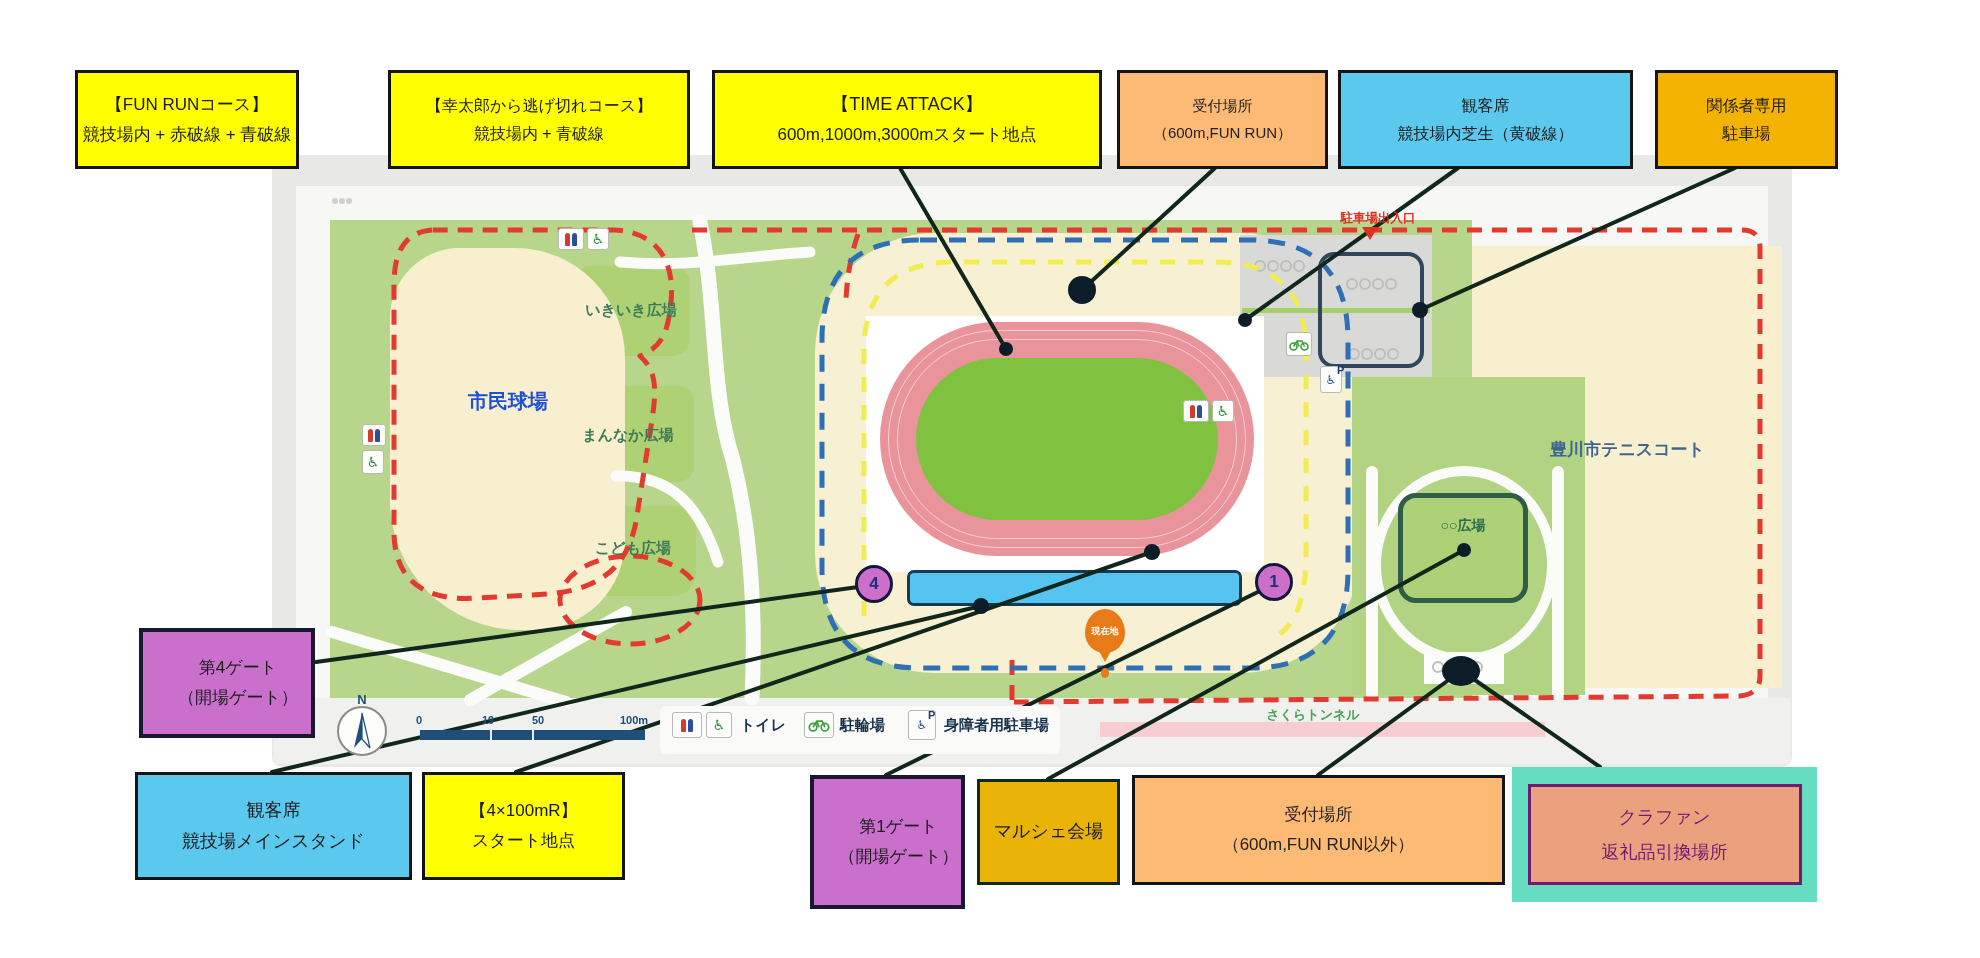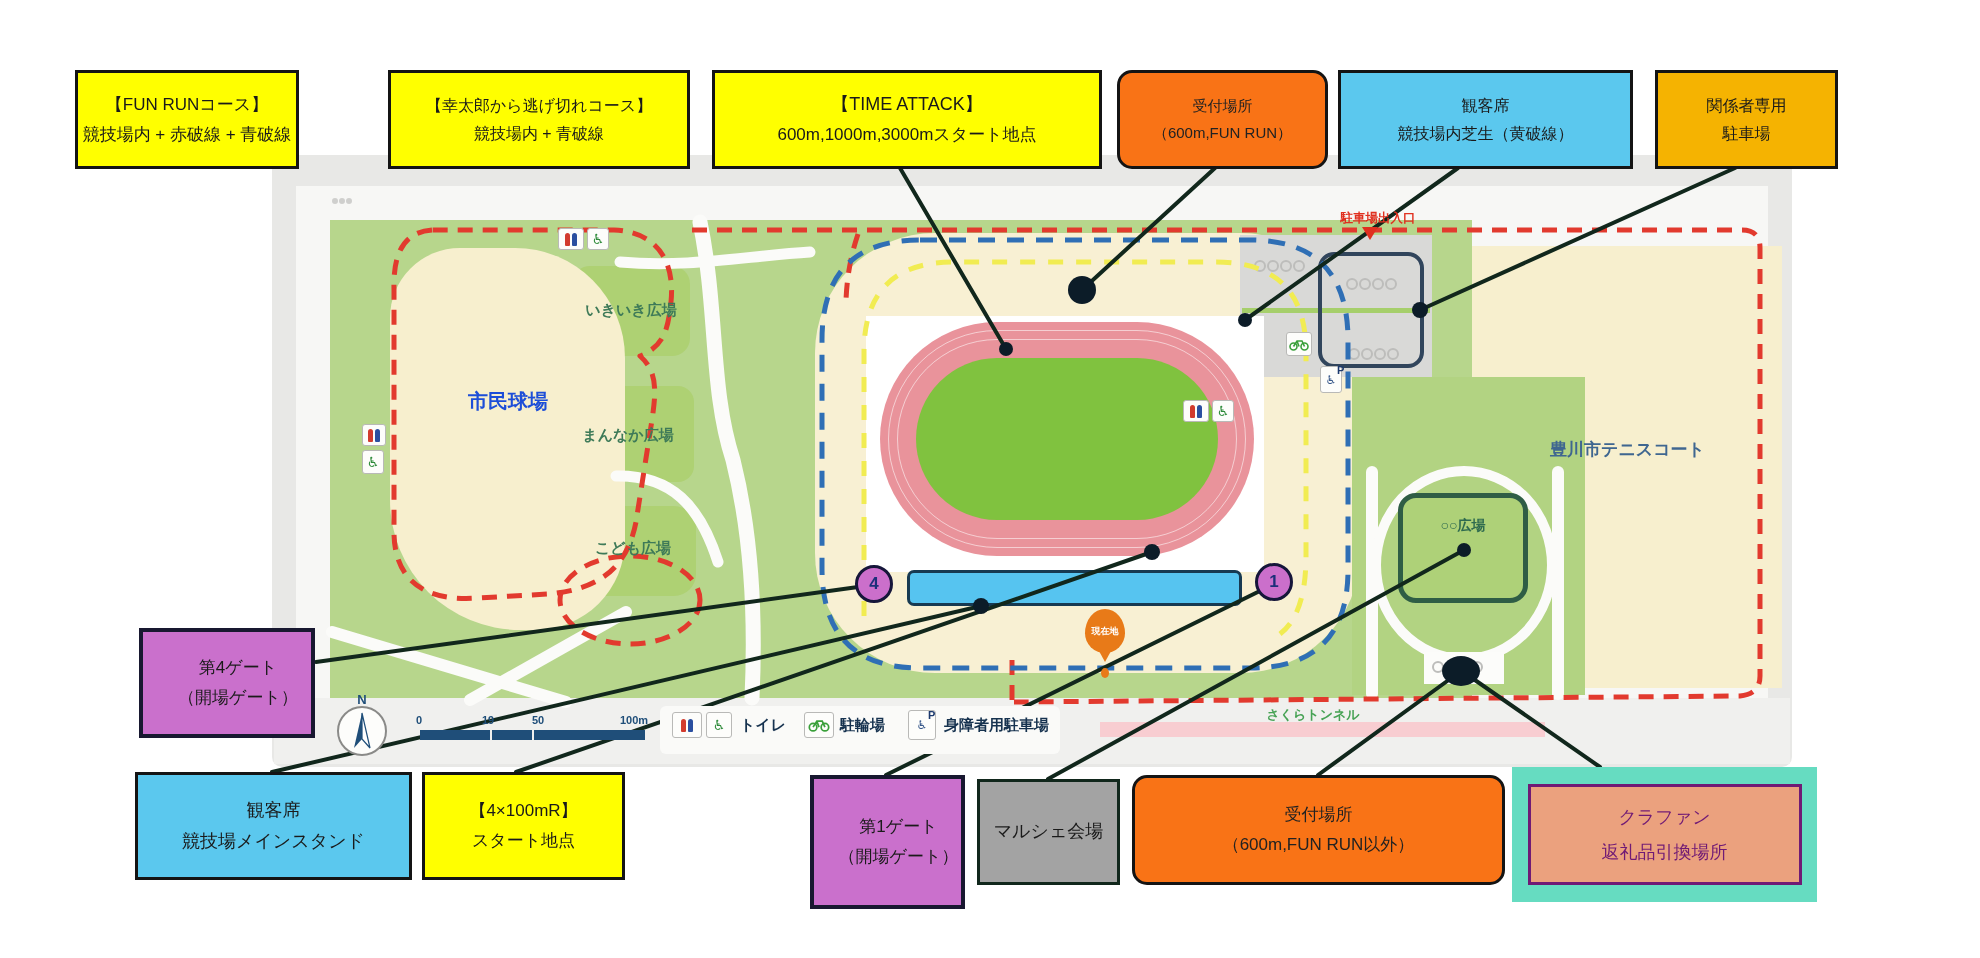"受付場所" .magenta { background: #f97316 -> #fdba74; border-radius: 15px -> none }
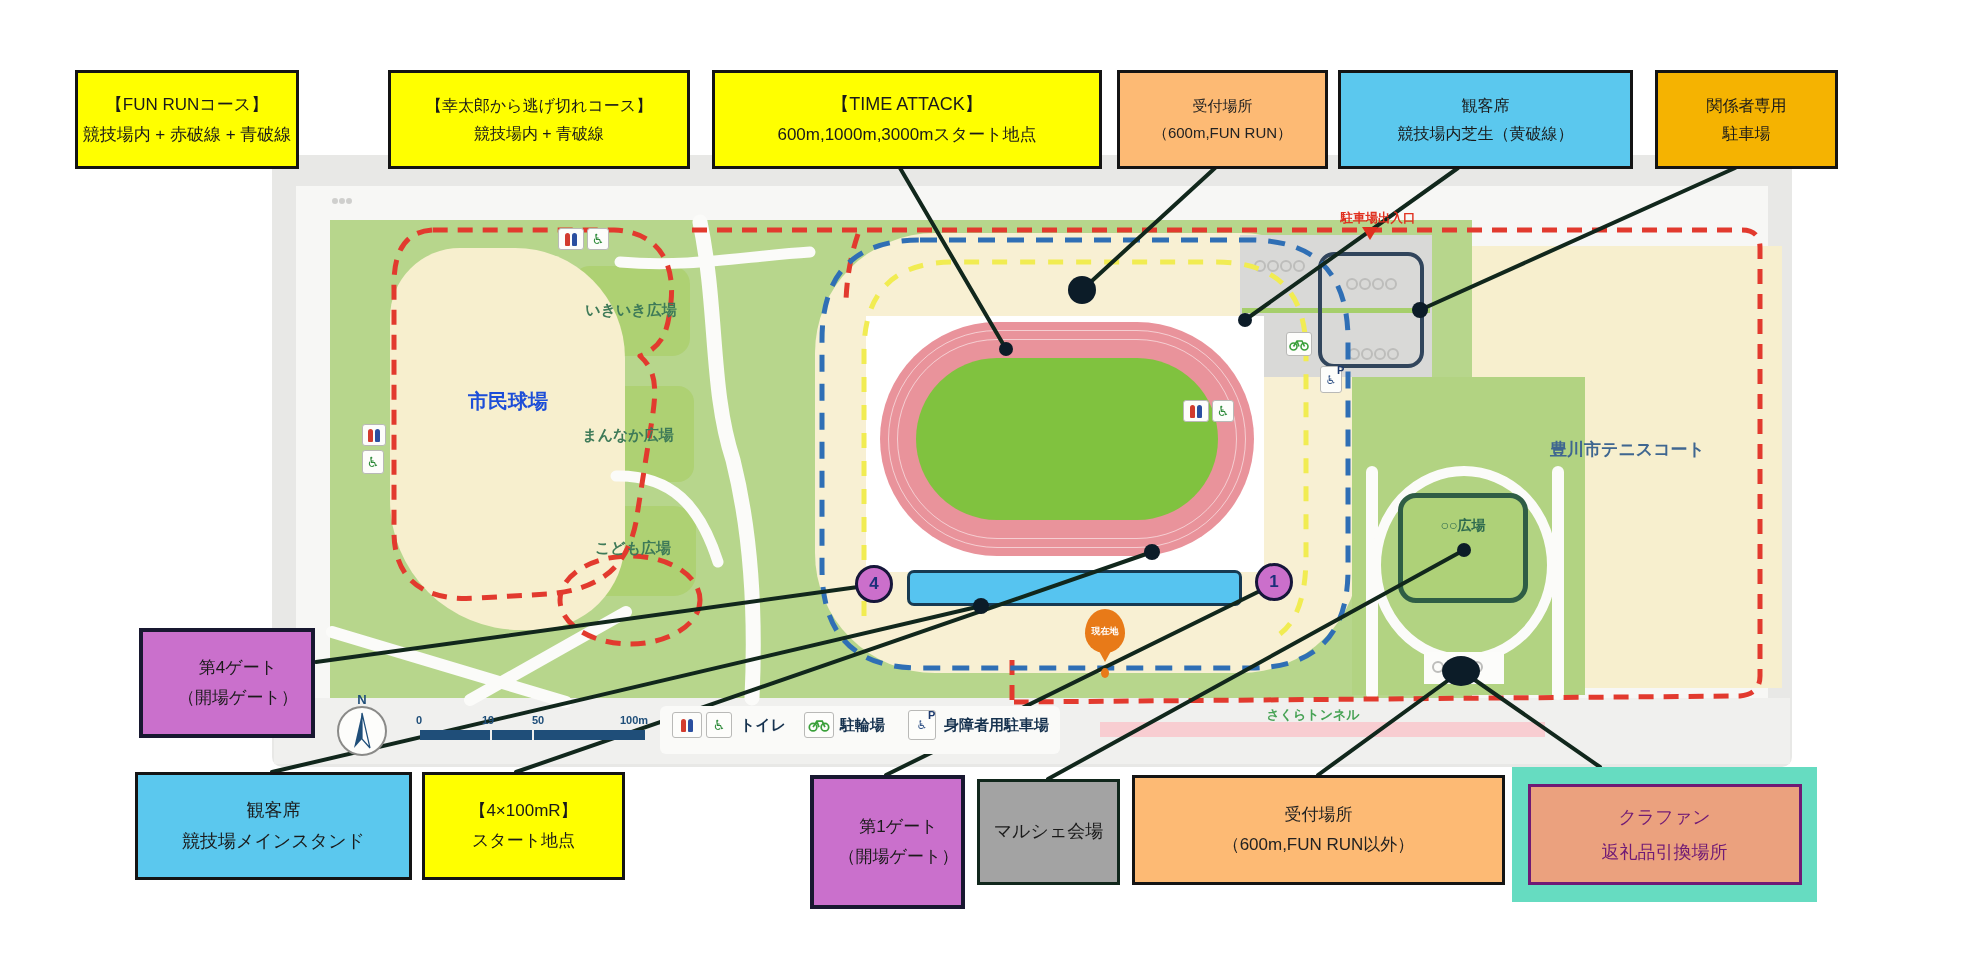"マルシェ会場" .greenbox { background: #a3a3a3 -> #eab308 }
